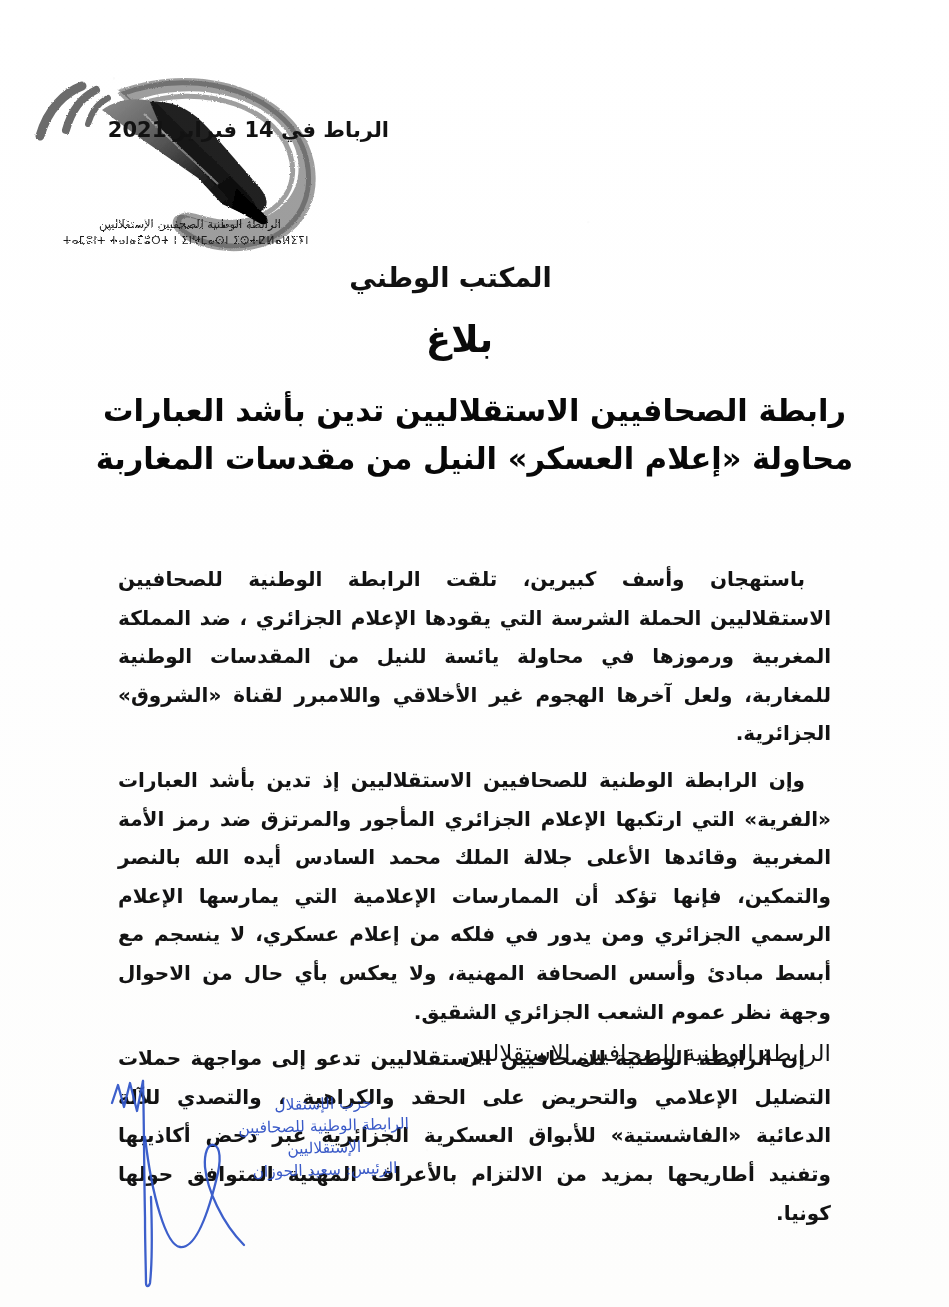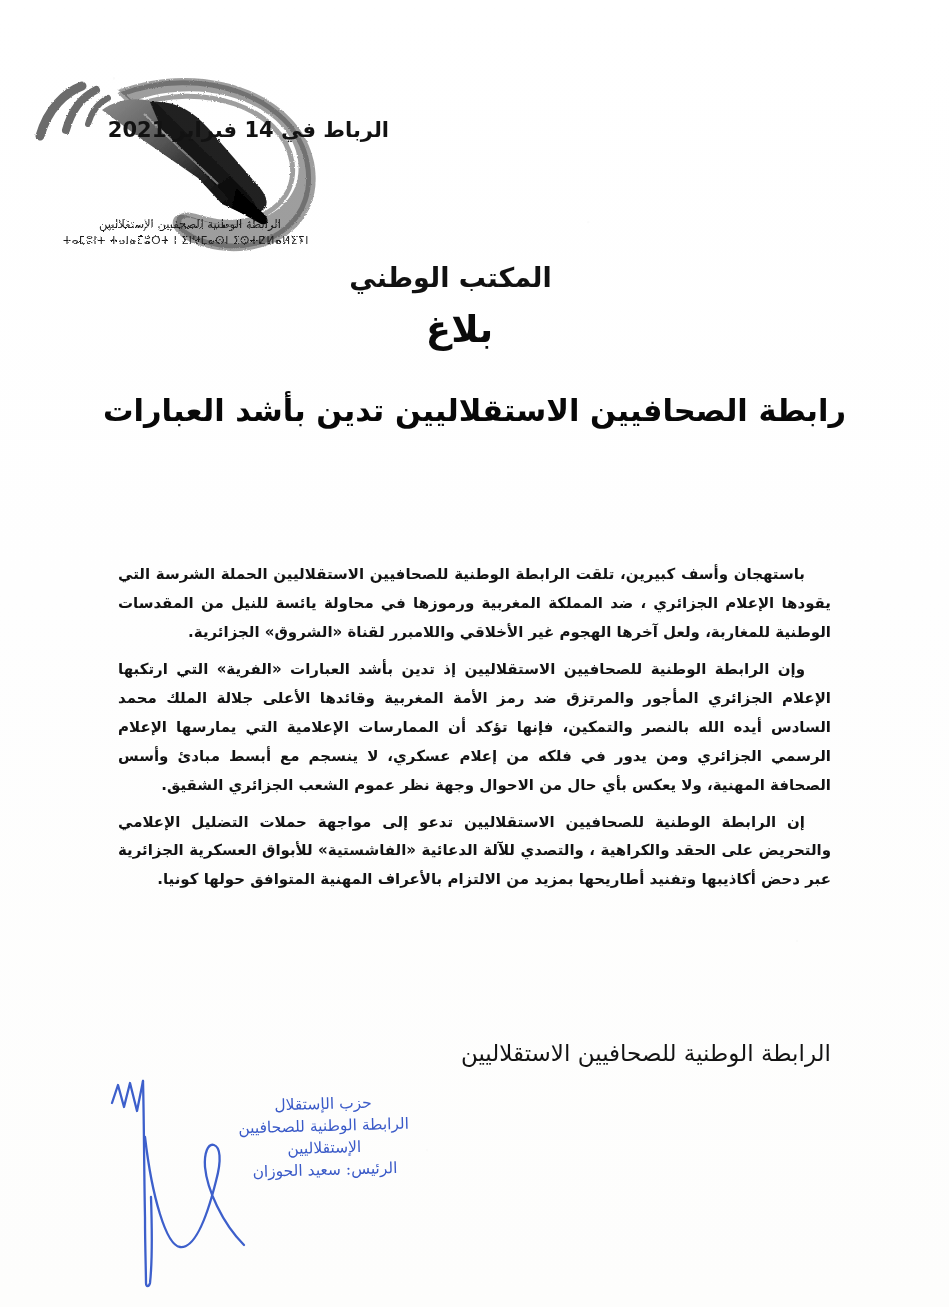"بلاغ" .doc-kind { top: 308px -> 318px }
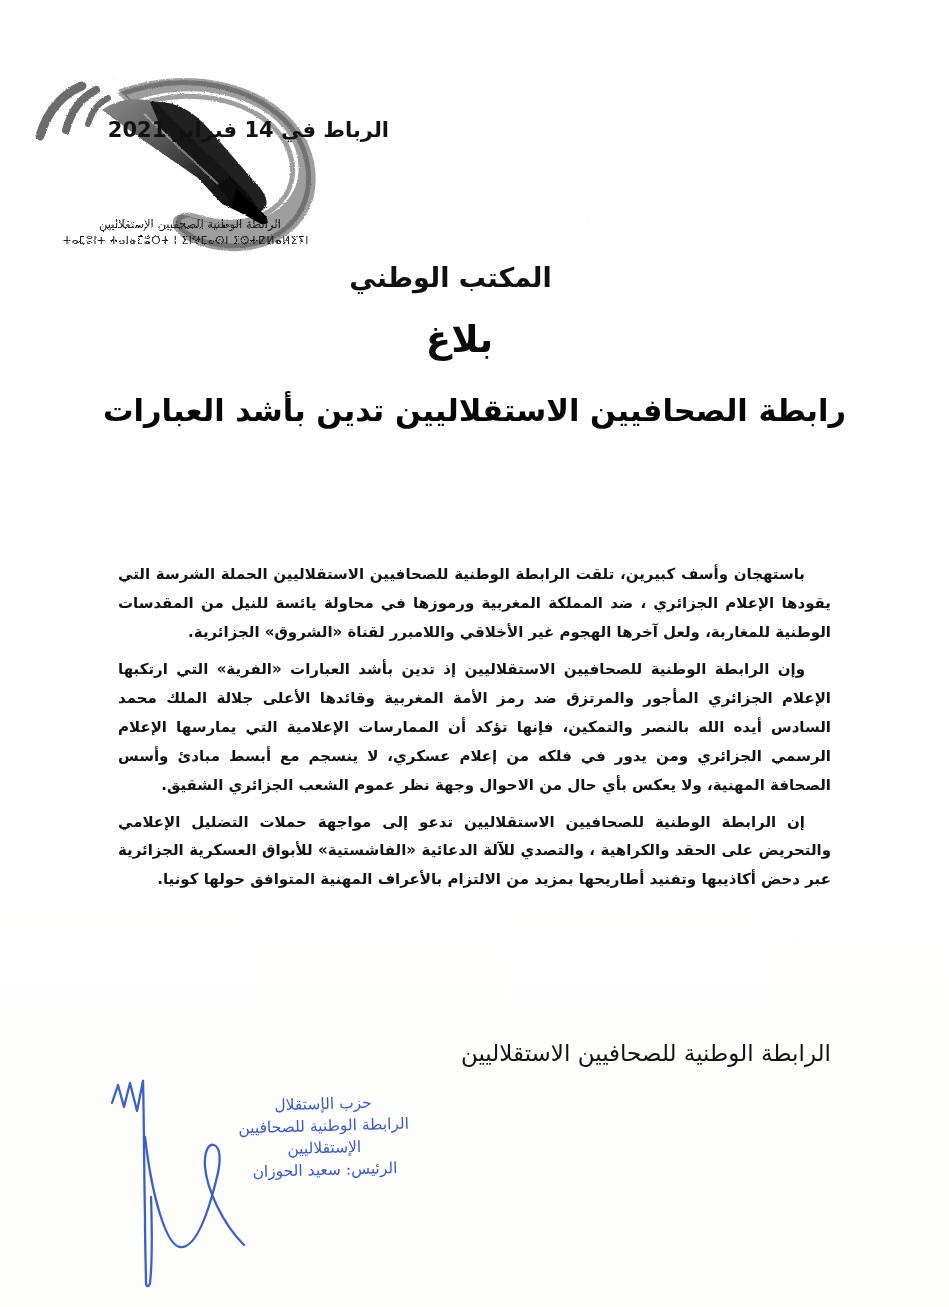"محاولة «إعلام العسكر» النيل من" span.hl-line { html: none -> <span>محاولة «إعلام العسكر» النيل من مقدسات المغاربة</span> }
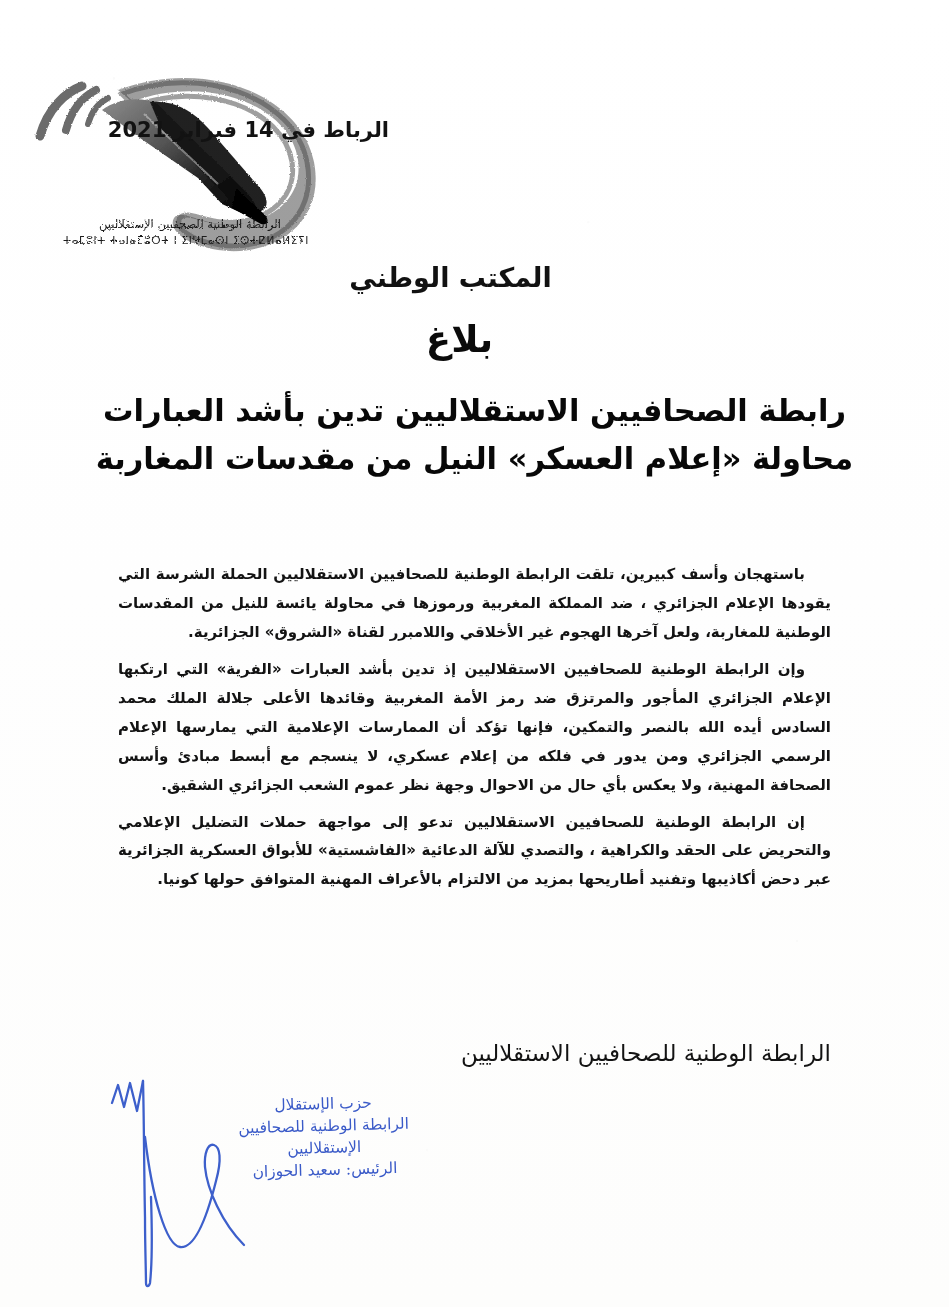"باستهجان وأسف كبيرين، تلقت الرابطة" .body-text { font-size: 15px -> 20px }
